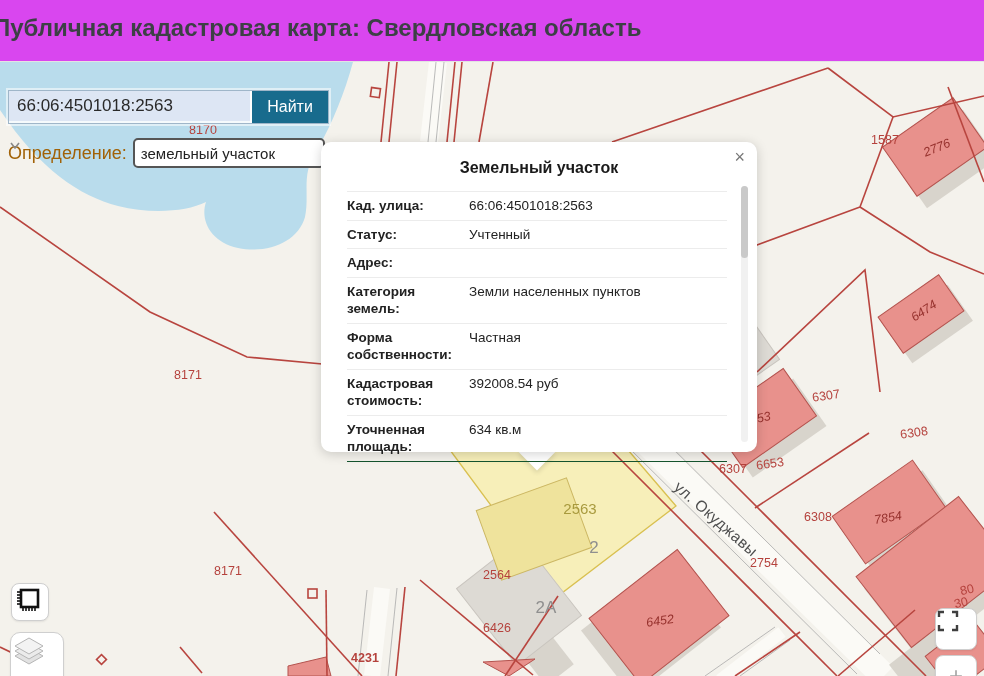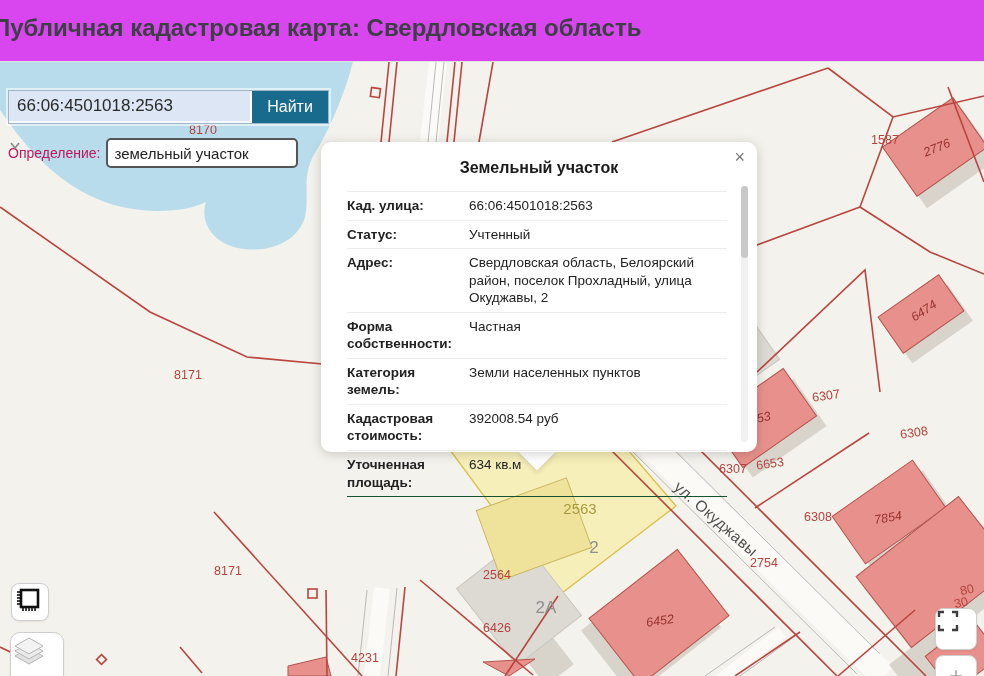"Определение:" .filter .flabel { color: #be185d -> #a16207; font-size: 14px -> 18px }
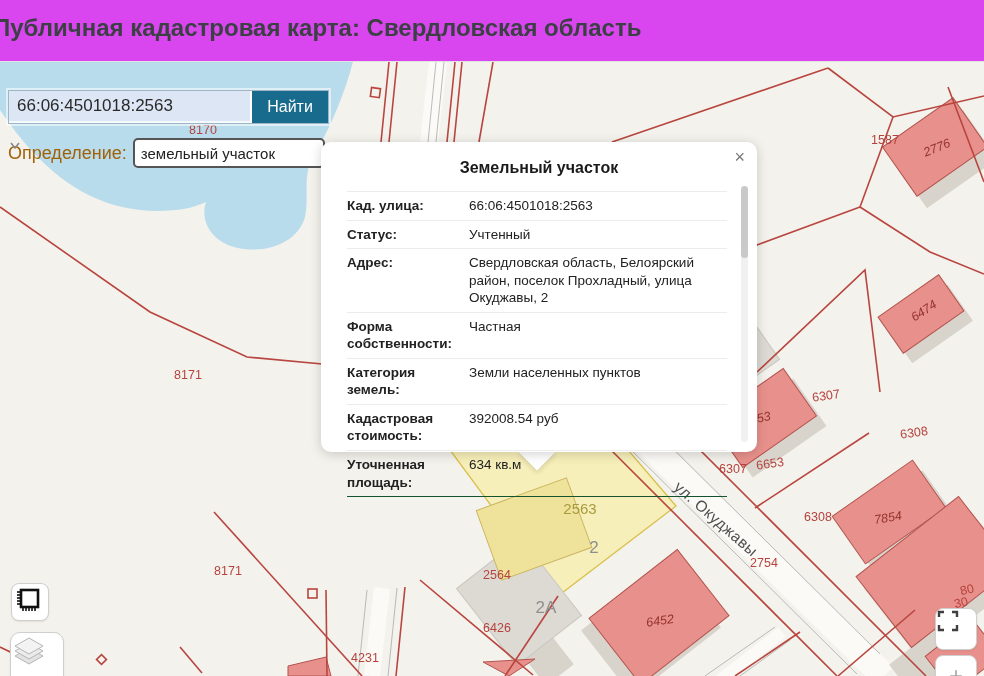"Свердловская область, Белоярский район," div.pval { html: <div>Свердловская область, Белоярский район, поселок Прохладный, улица Окуджавы, 2</div> -> none }
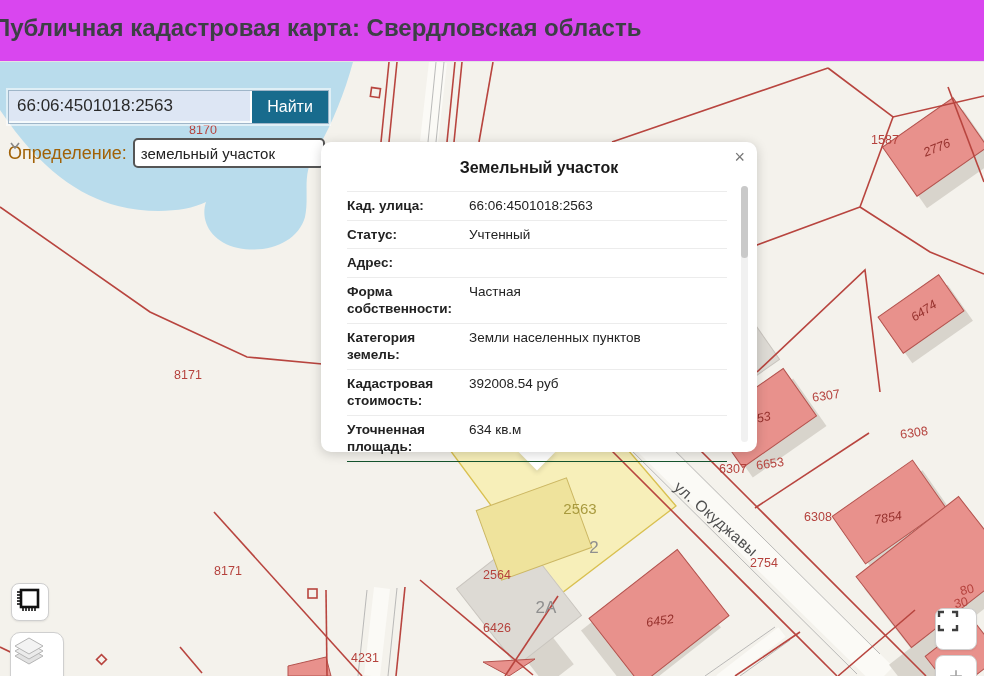"Форма собственности:" div.prow { order: before "Категория земель:" -> after "Категория земель:" }
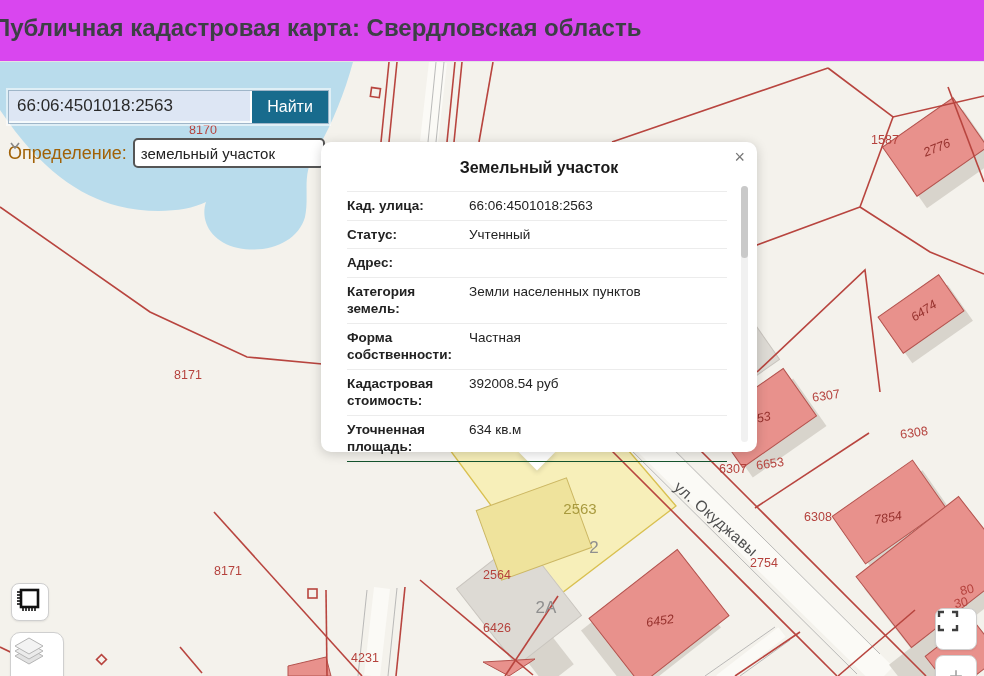"4231" span.mlabel { font-weight: none -> bold }
